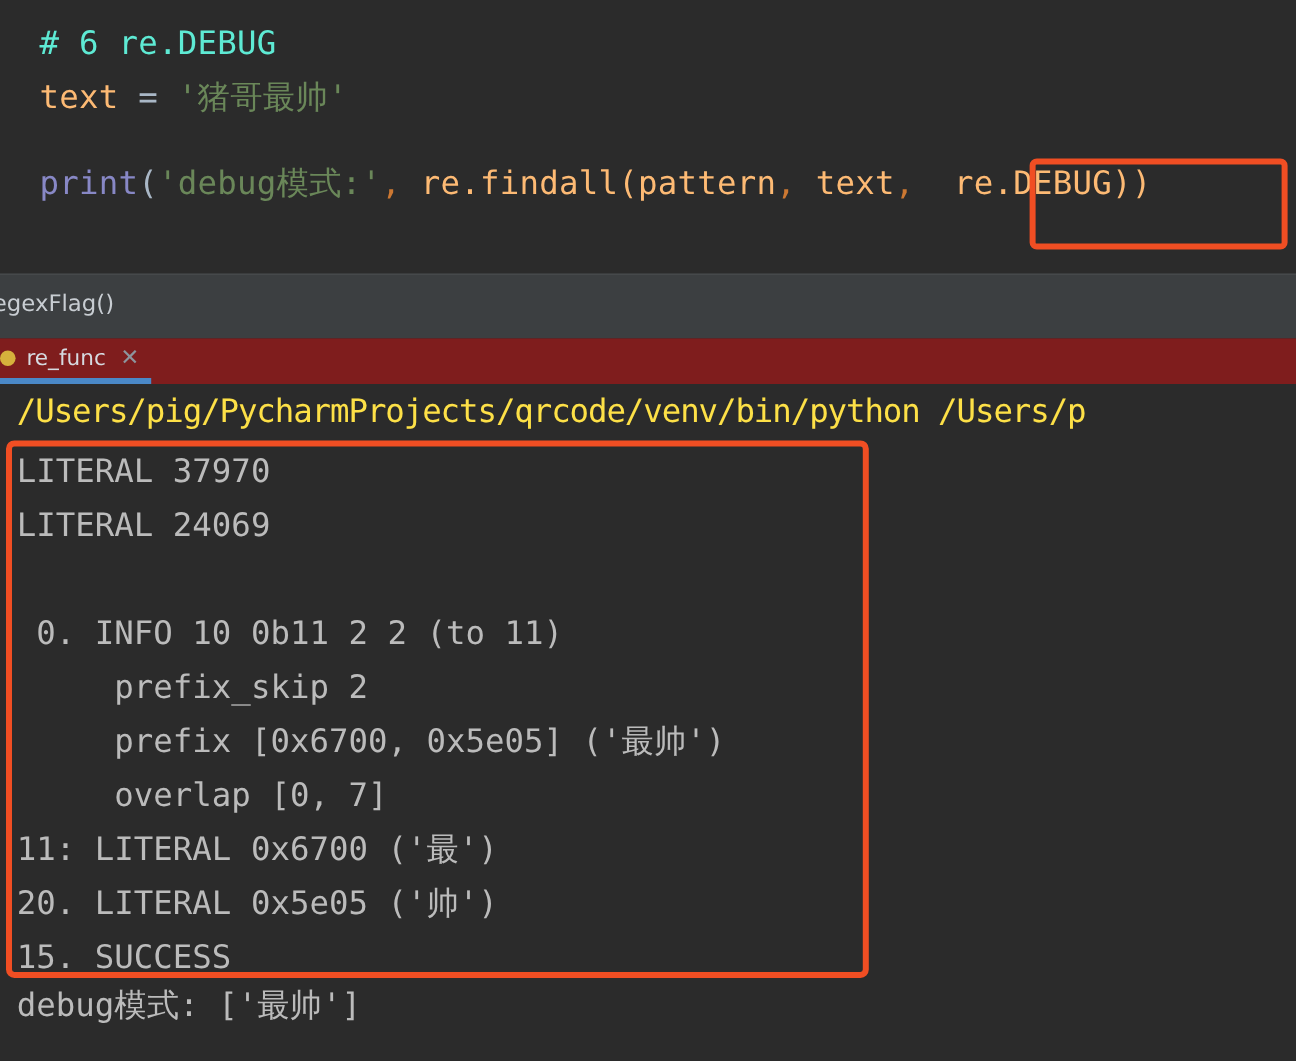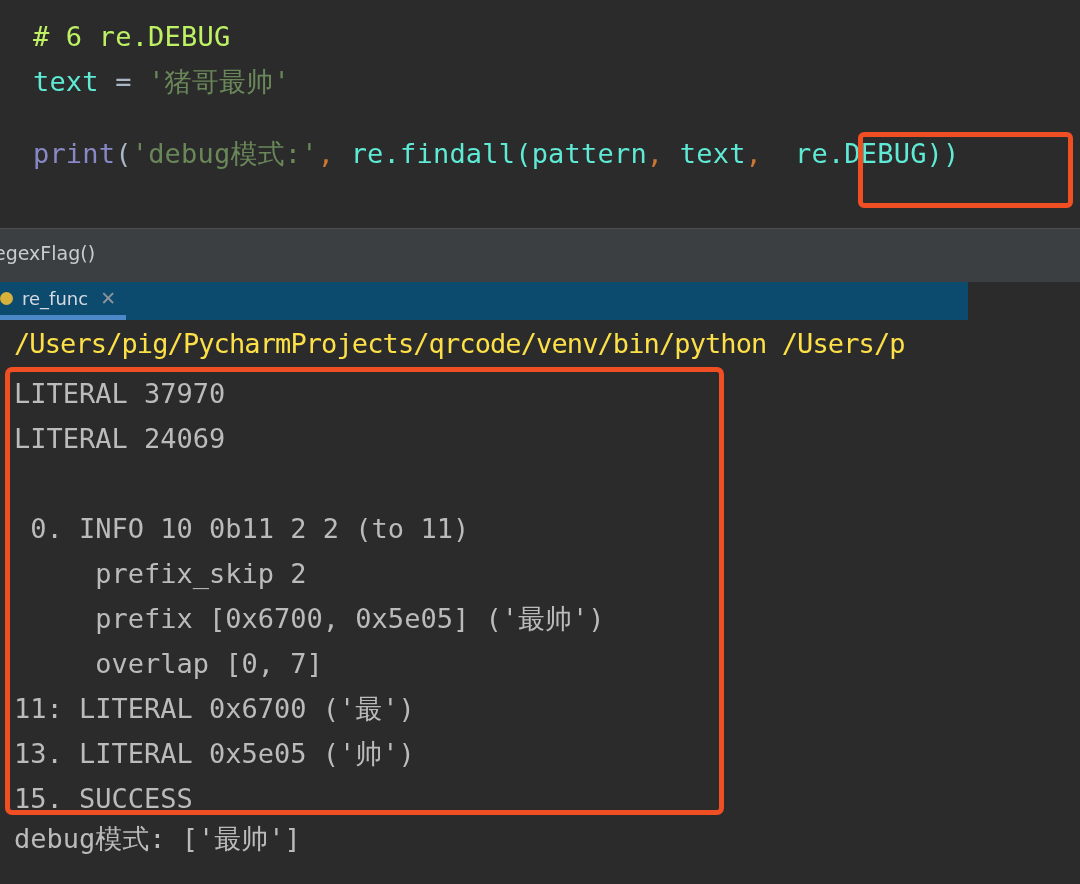"# 6 re.DEBUG" .tok-comment { color: #bef264 -> #5eead4 }
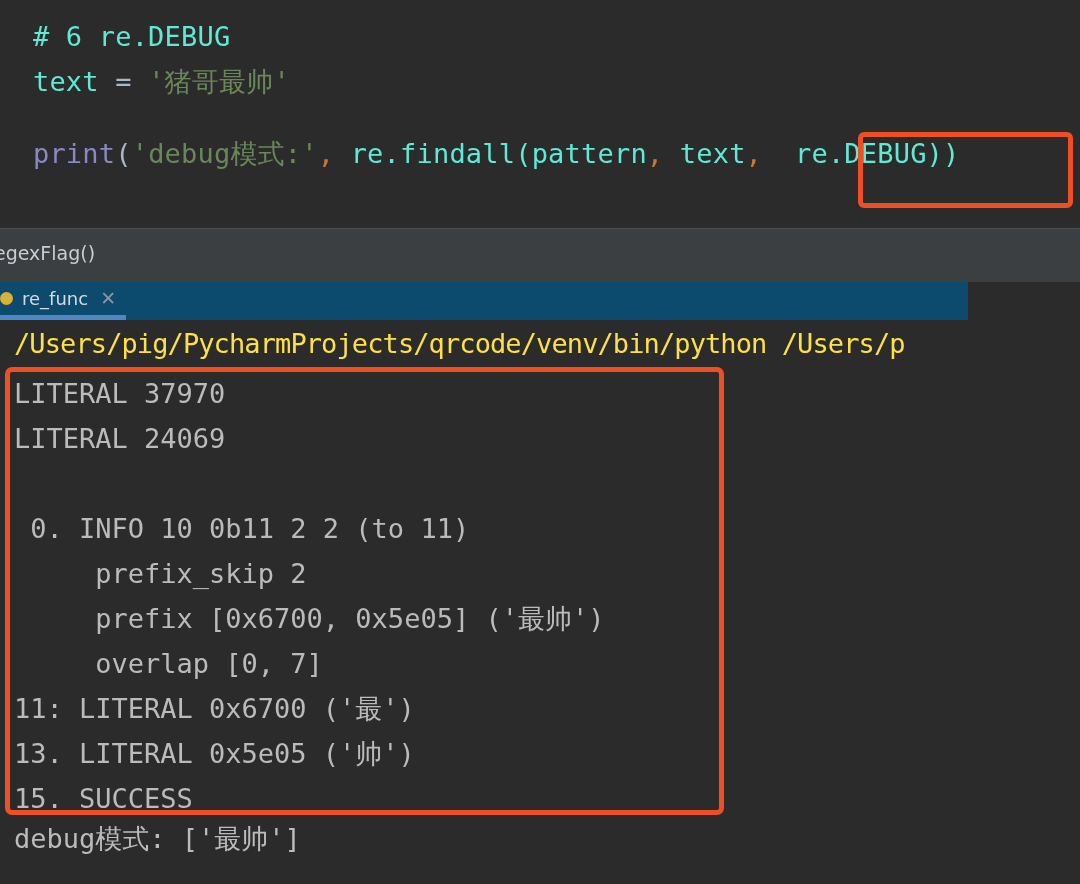"text" .tok-ident { color: #5eead4 -> #fdba74 }
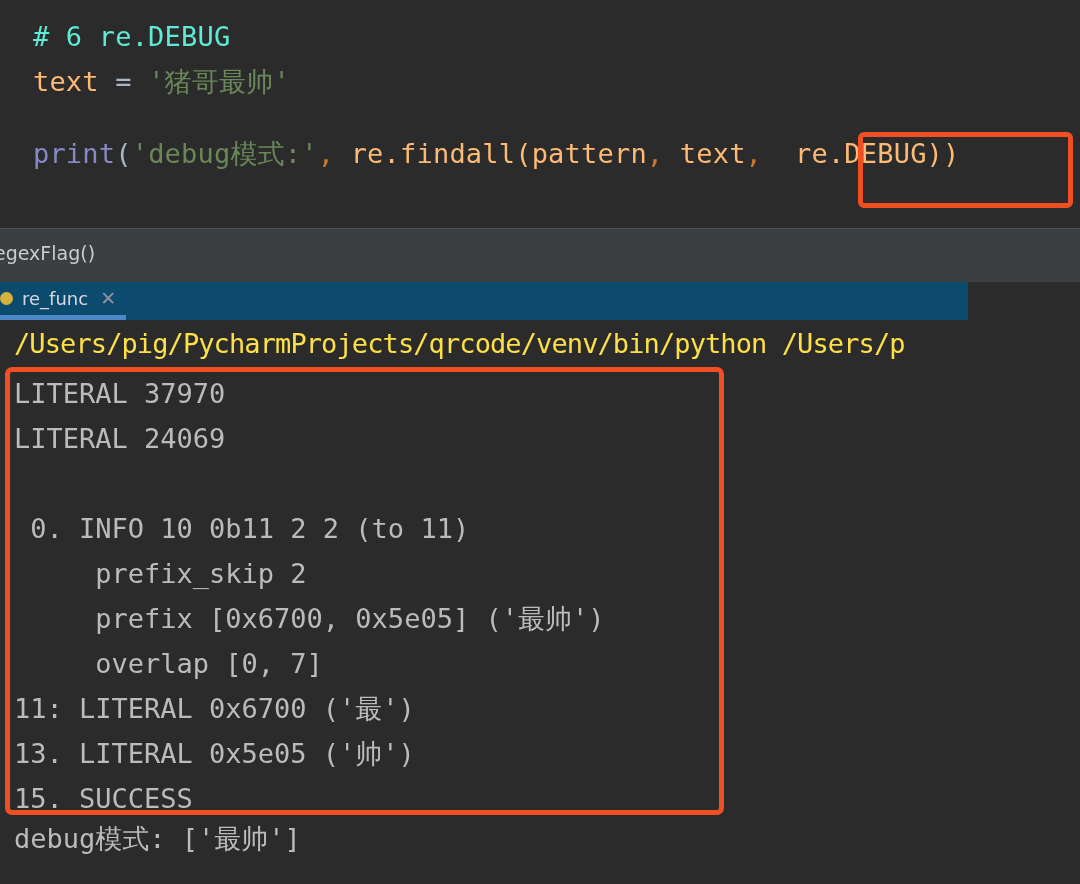"re_func" .tabbar { background: #0c4a6e -> #7f1d1d; width: 968px -> 1080px }
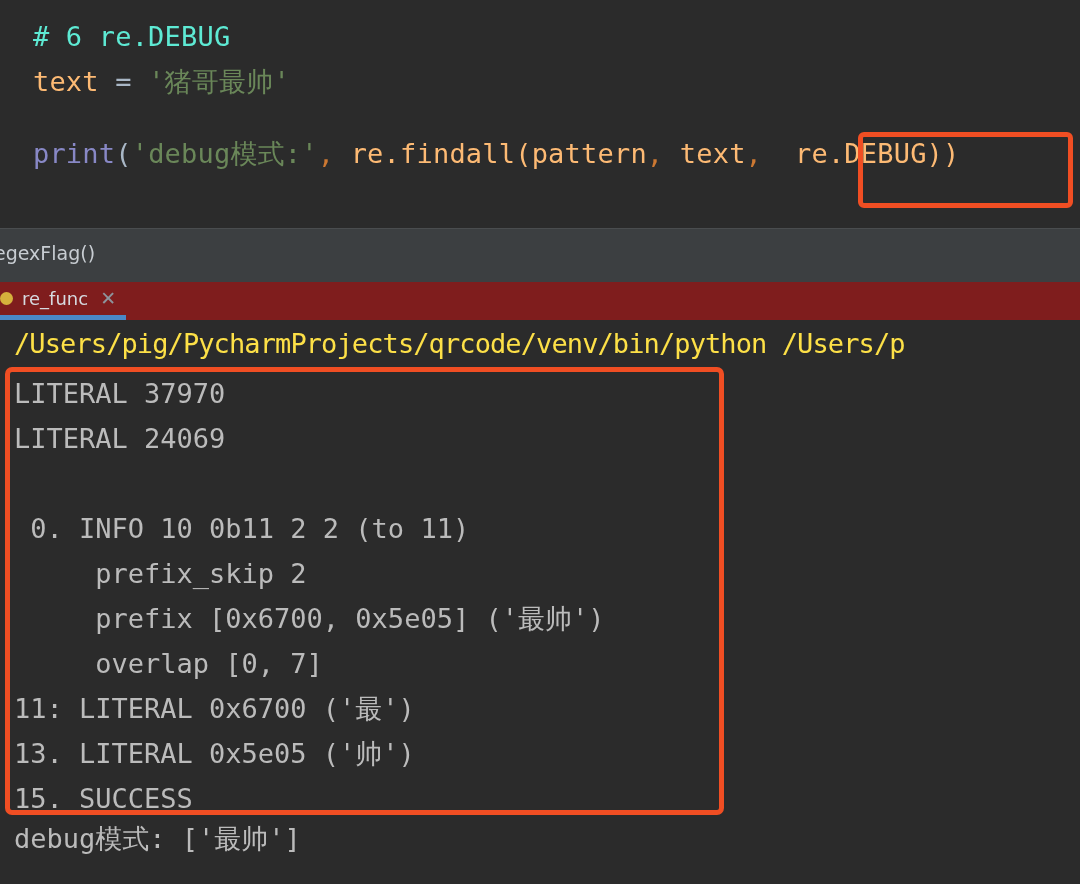"13. LITERAL 0x5e05 ('帅')" div.out-line { text: 13 -> 20 }
